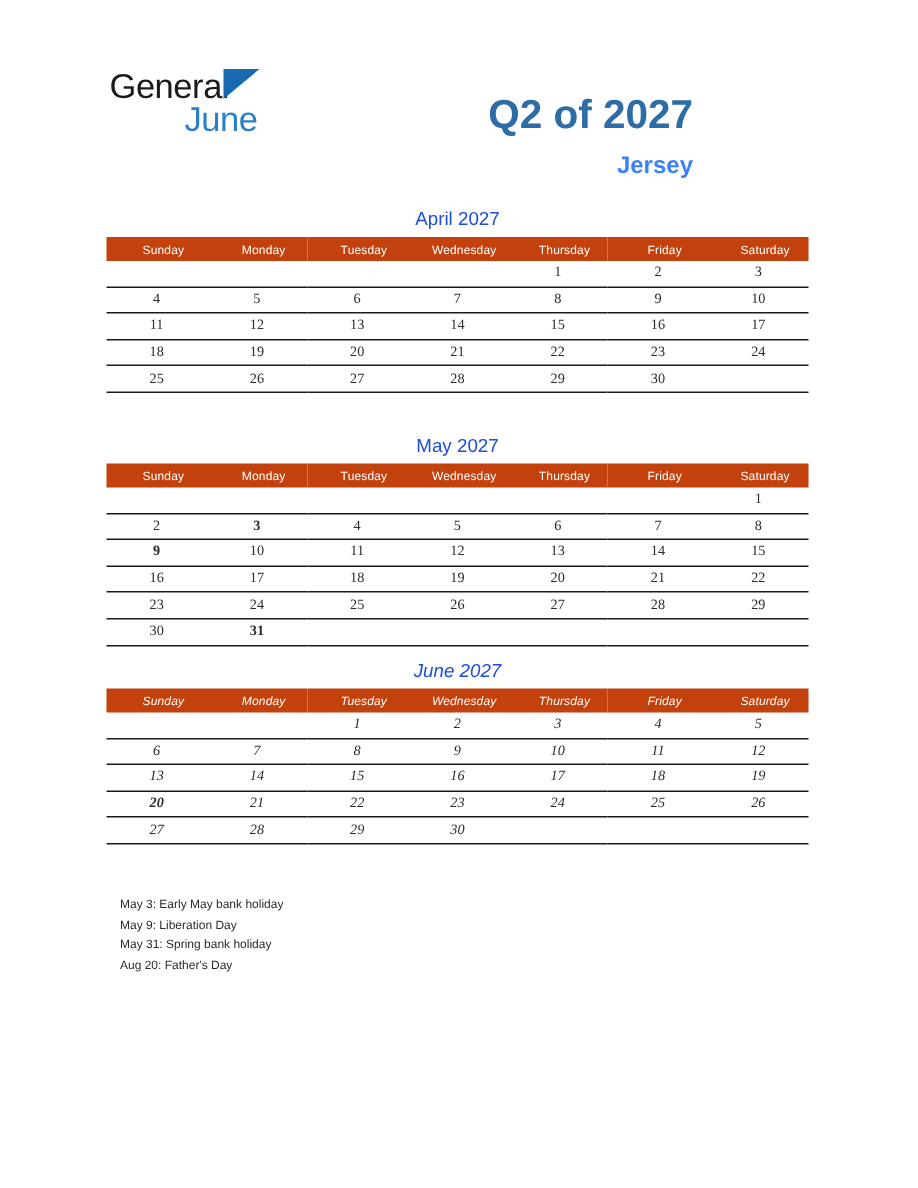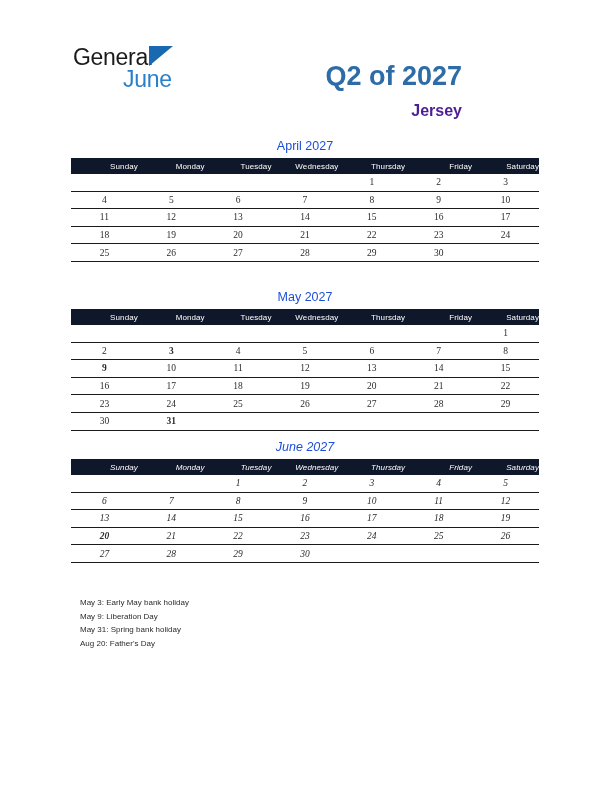"Jersey" .region-title { color: #4c1d95 -> #3b82f6 }
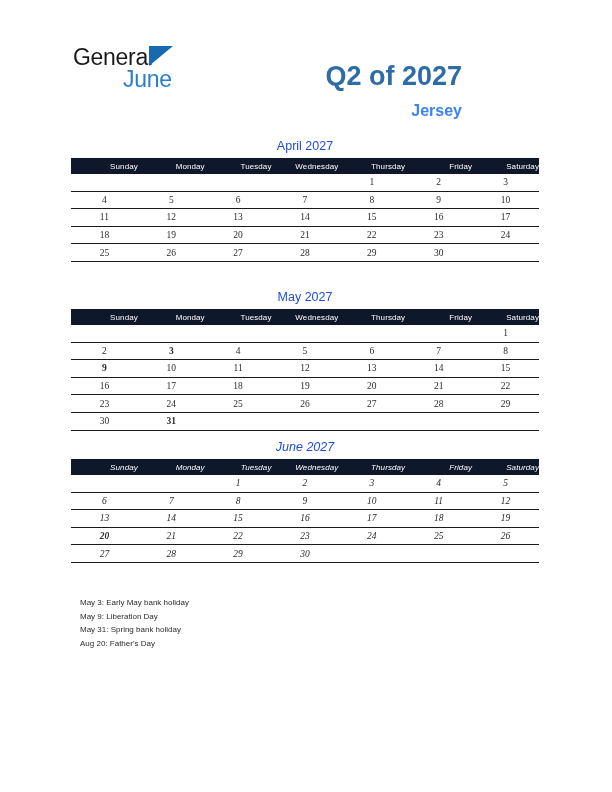"Sunday" table.cal th { background: #0f172a -> #c2410c; text-align: right -> center }
